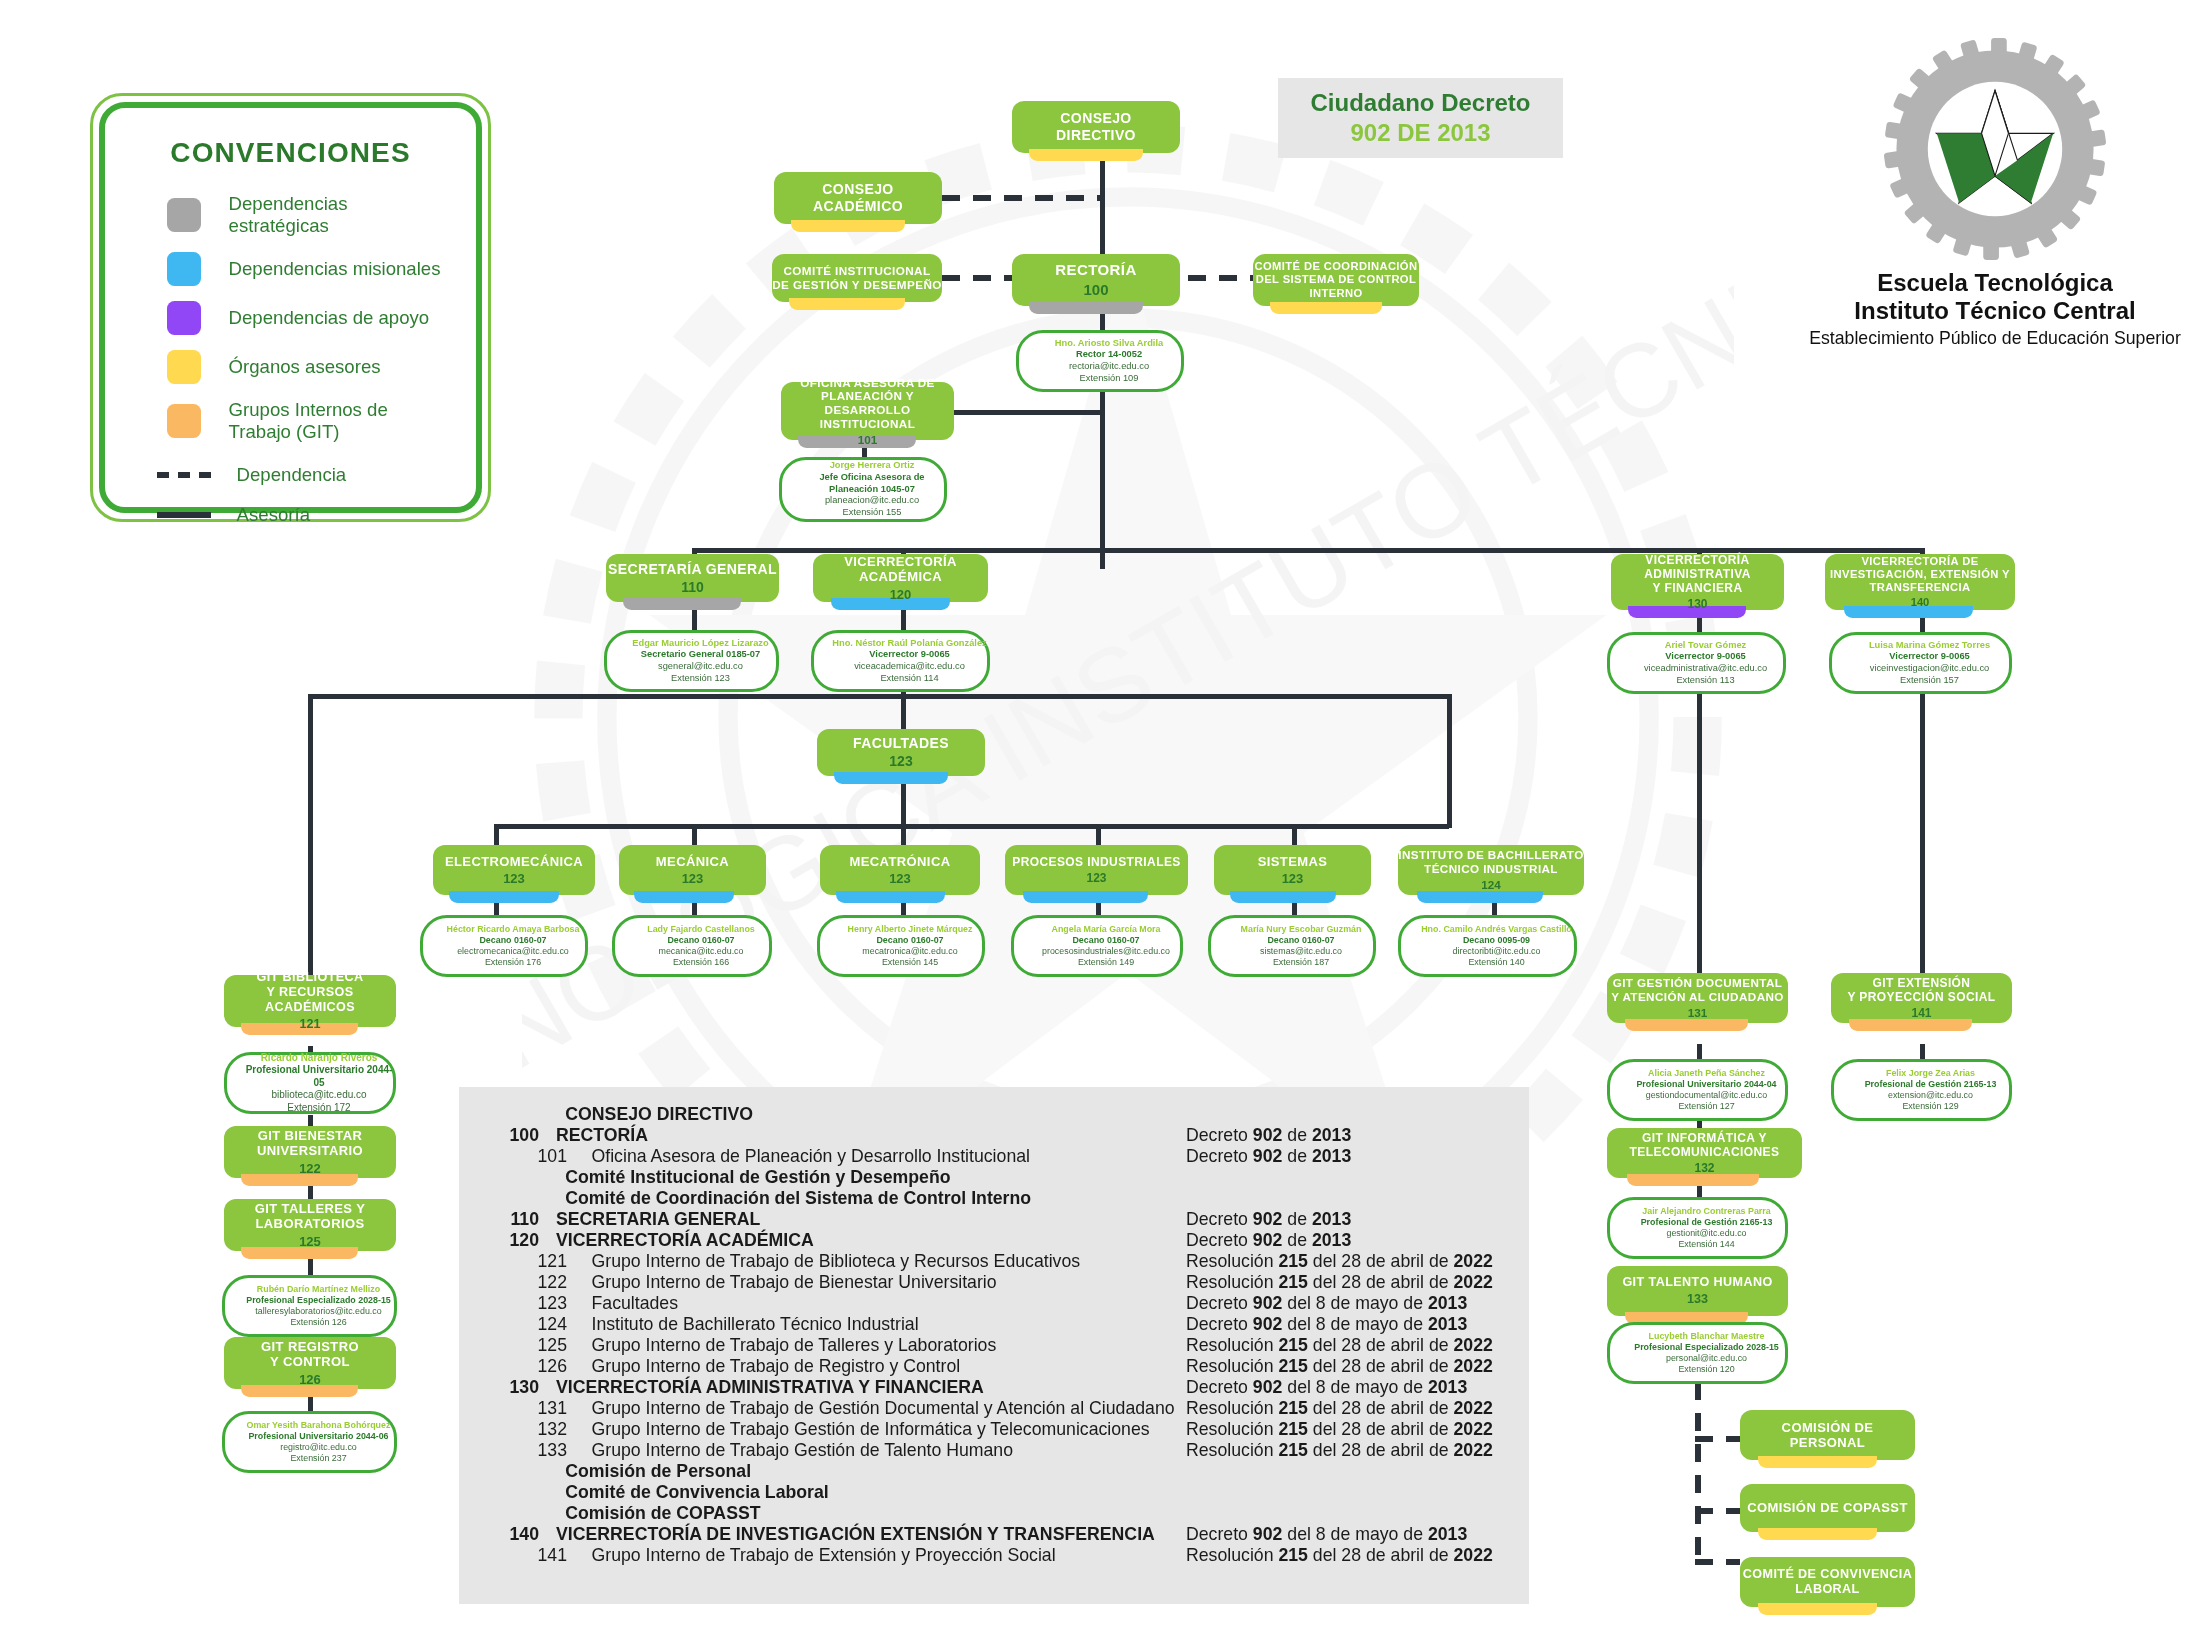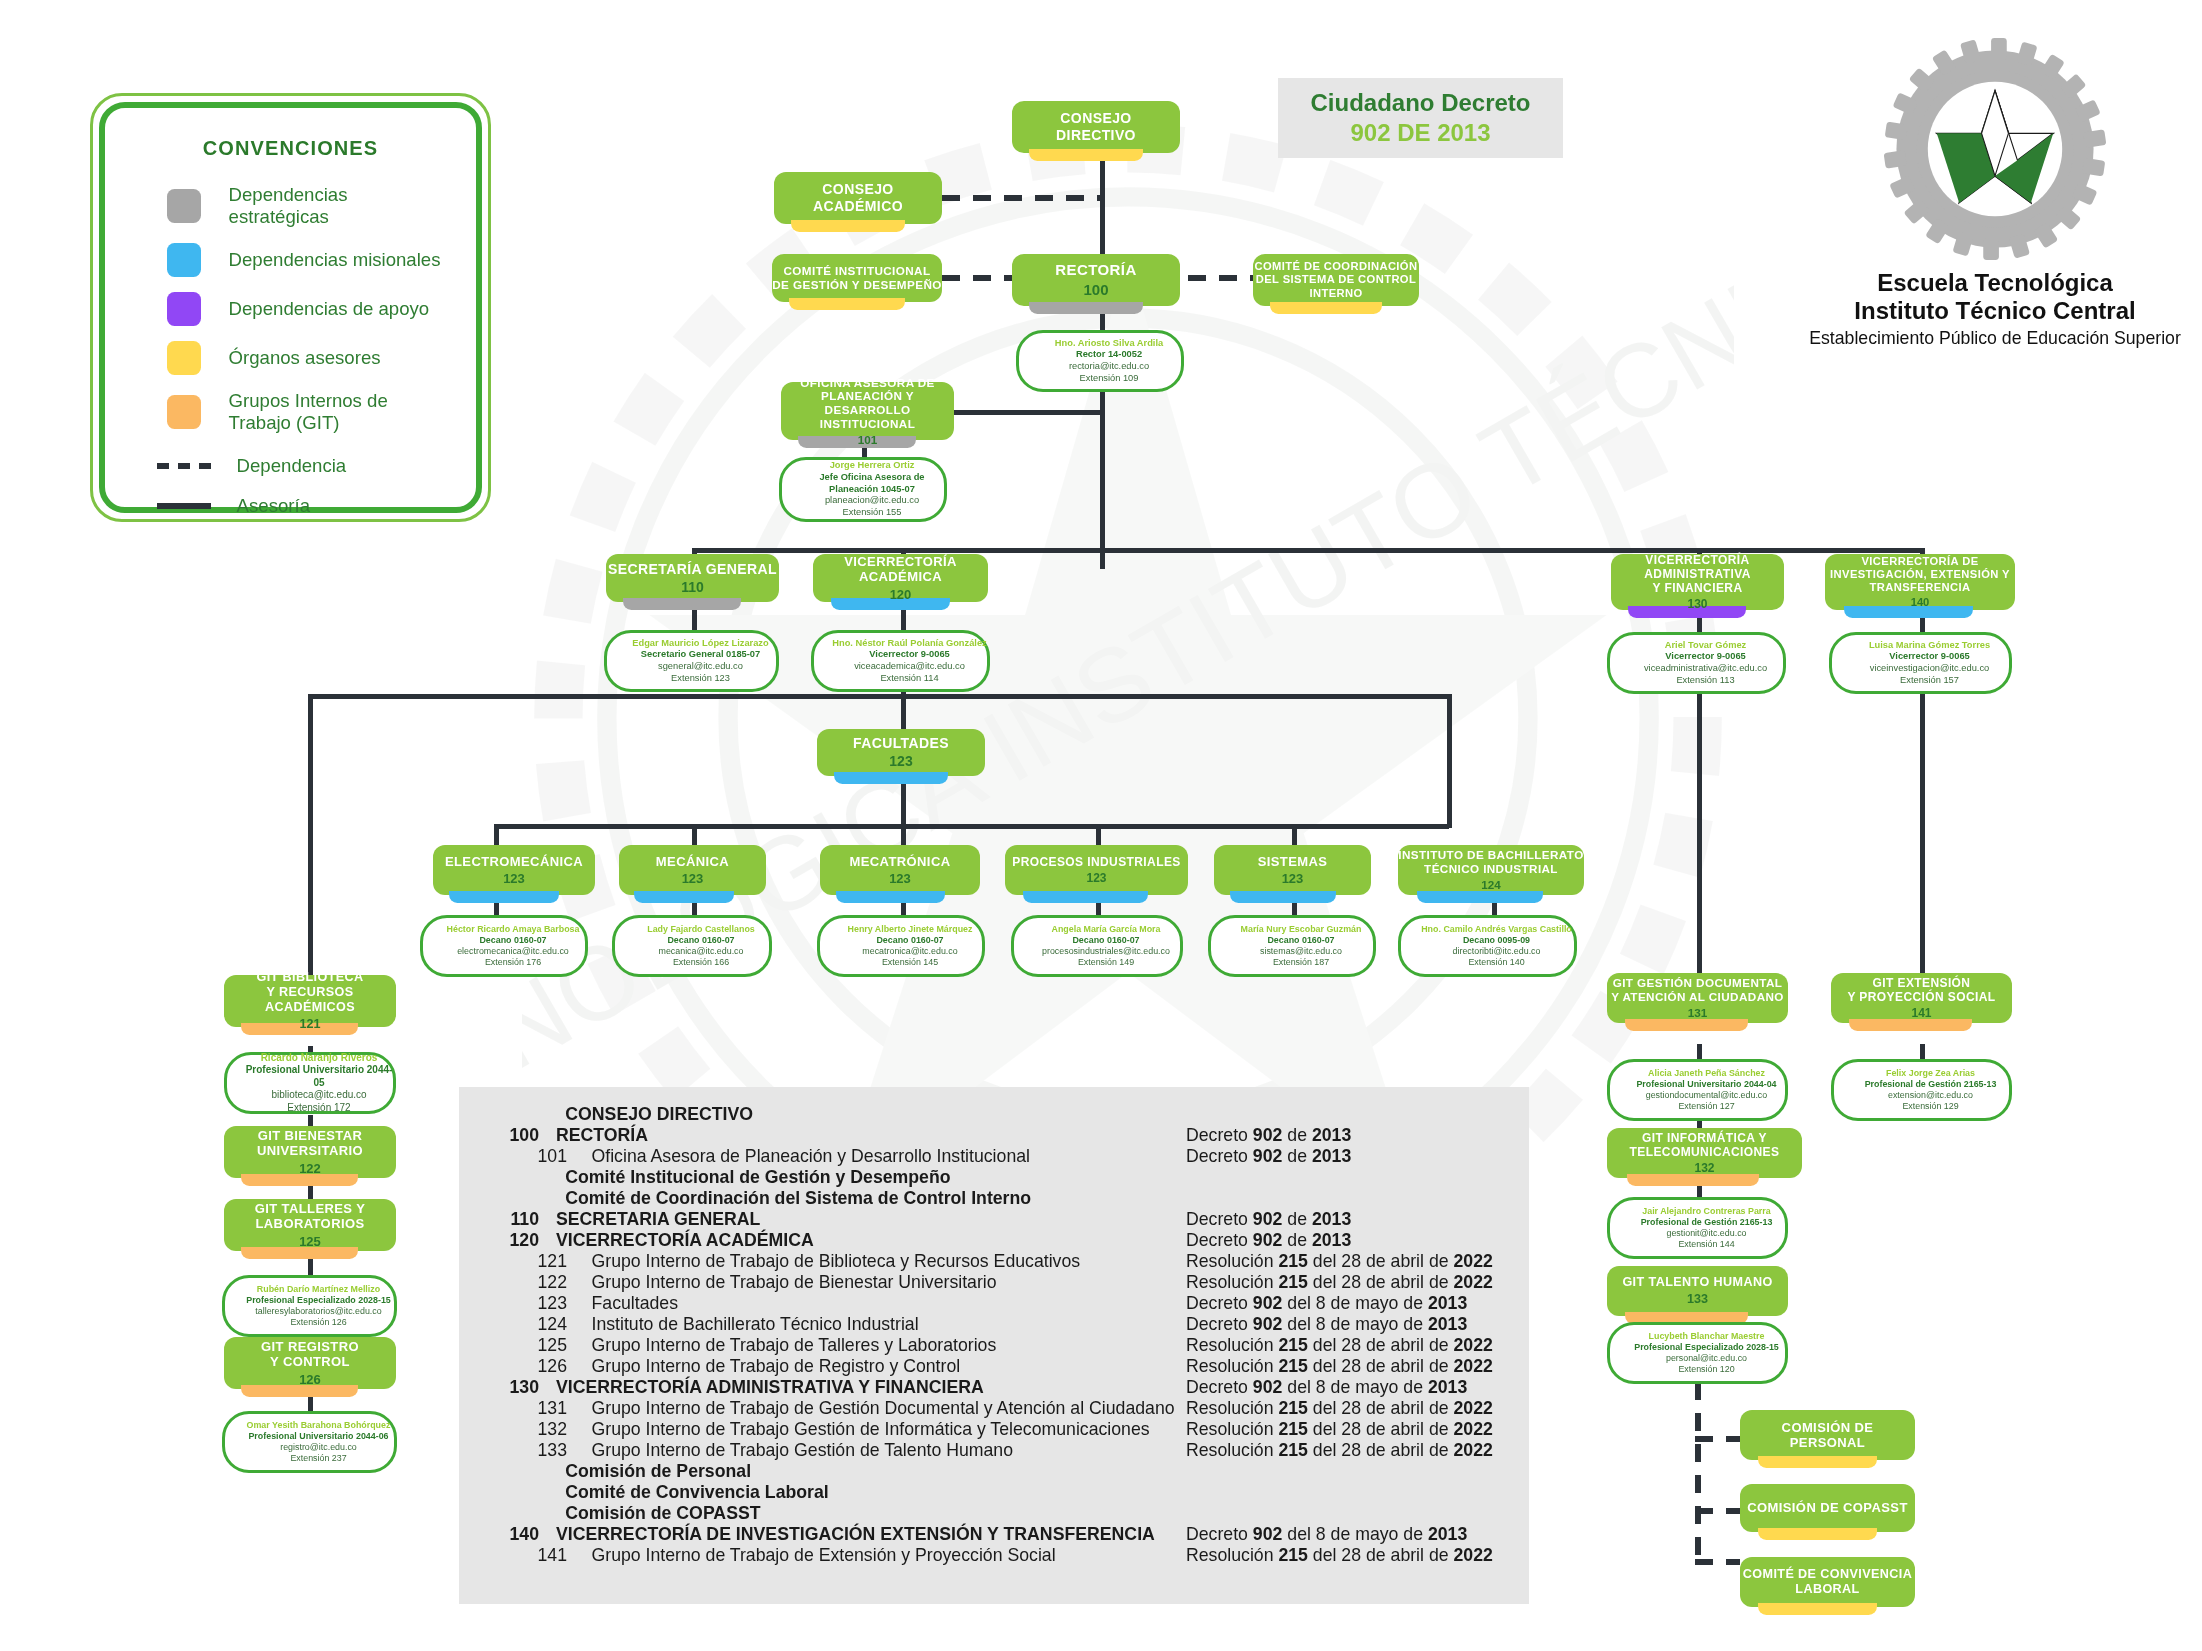"CONVENCIONES" #legend h2 { font-size: 20px -> 28px }
